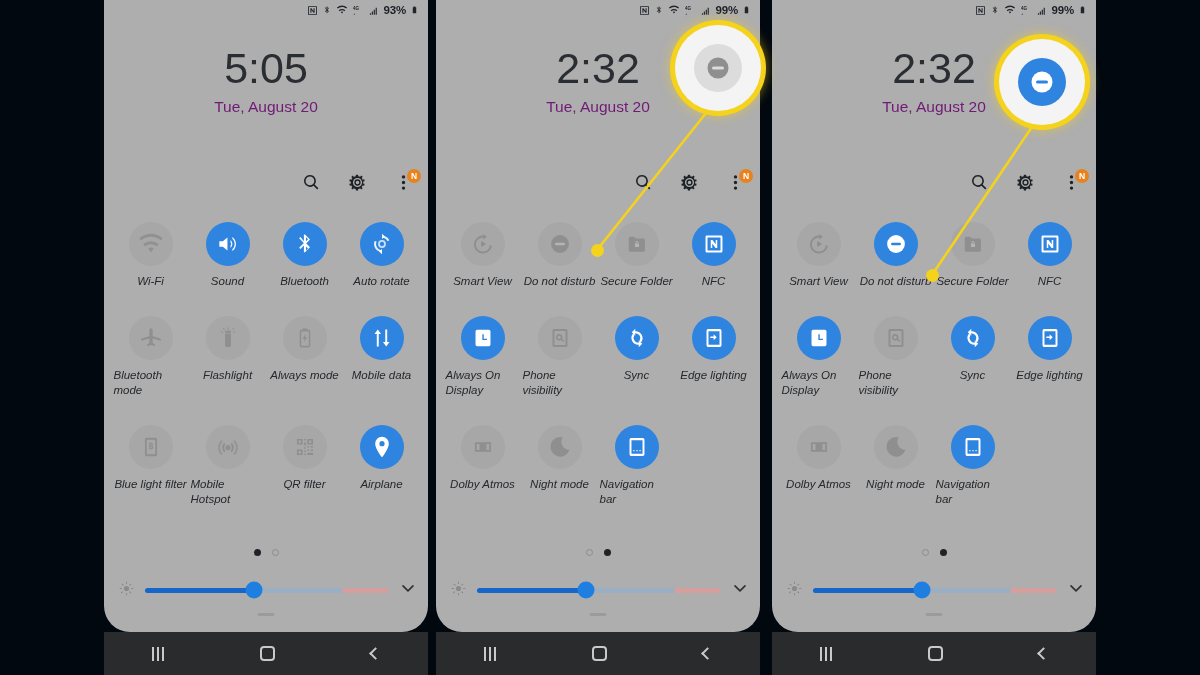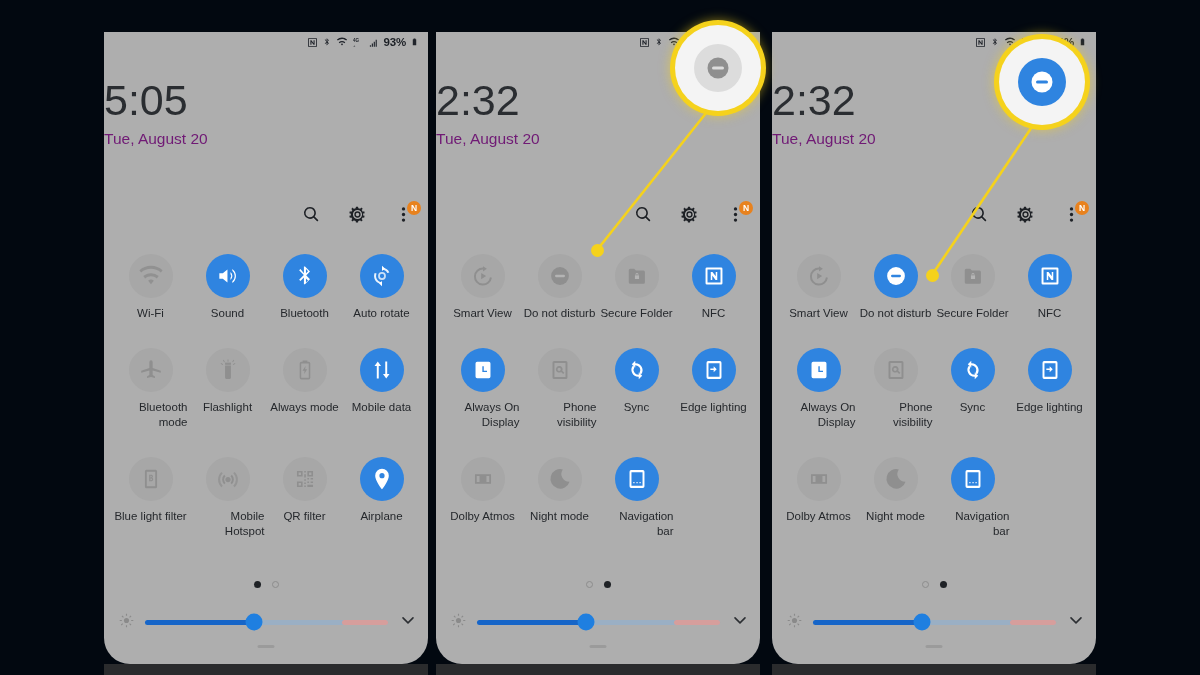"93%" .phone { margin-top: 32px -> none }
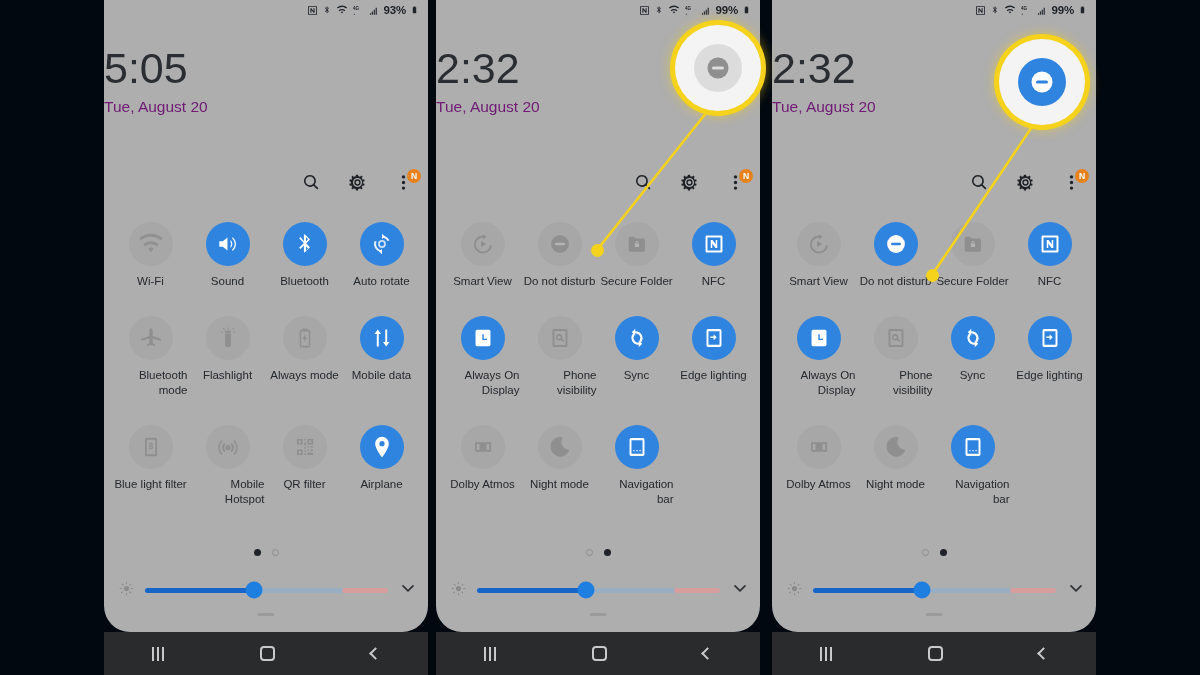"5:05" .clock { text-align: left -> center }
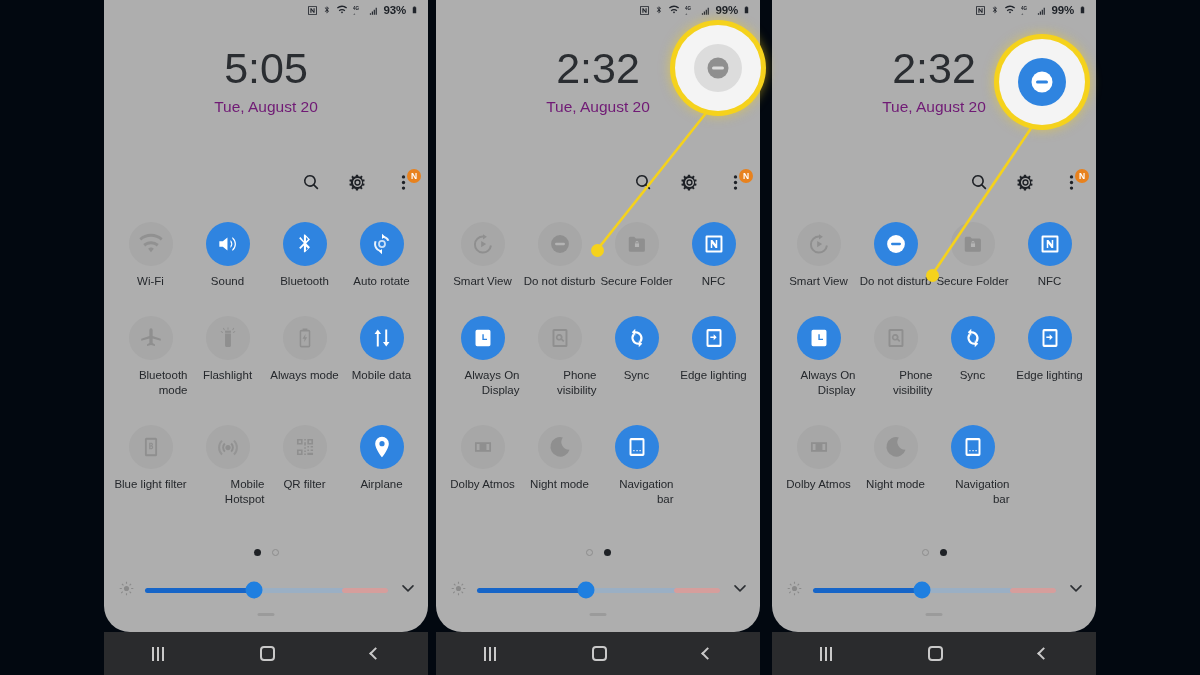"Wi-Fi" .tile-lbl { font-style: none -> italic; text-align: right -> left }
